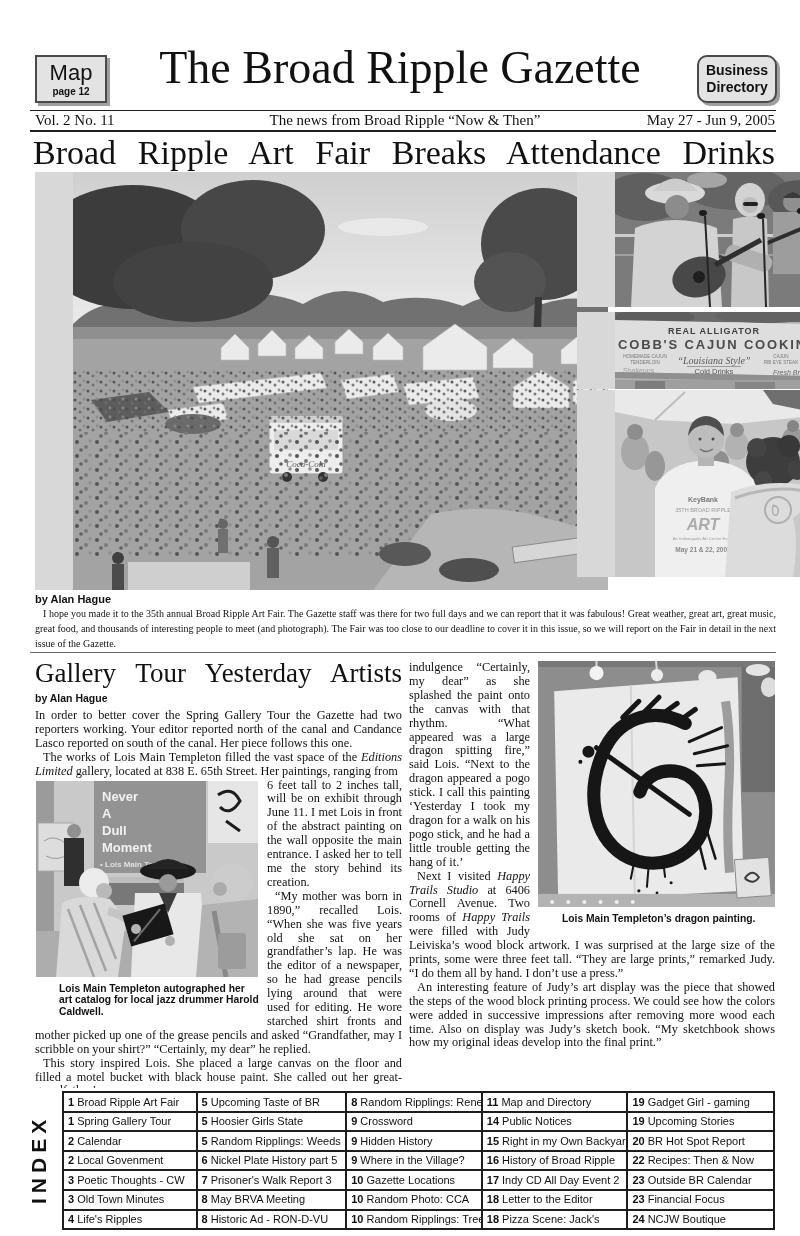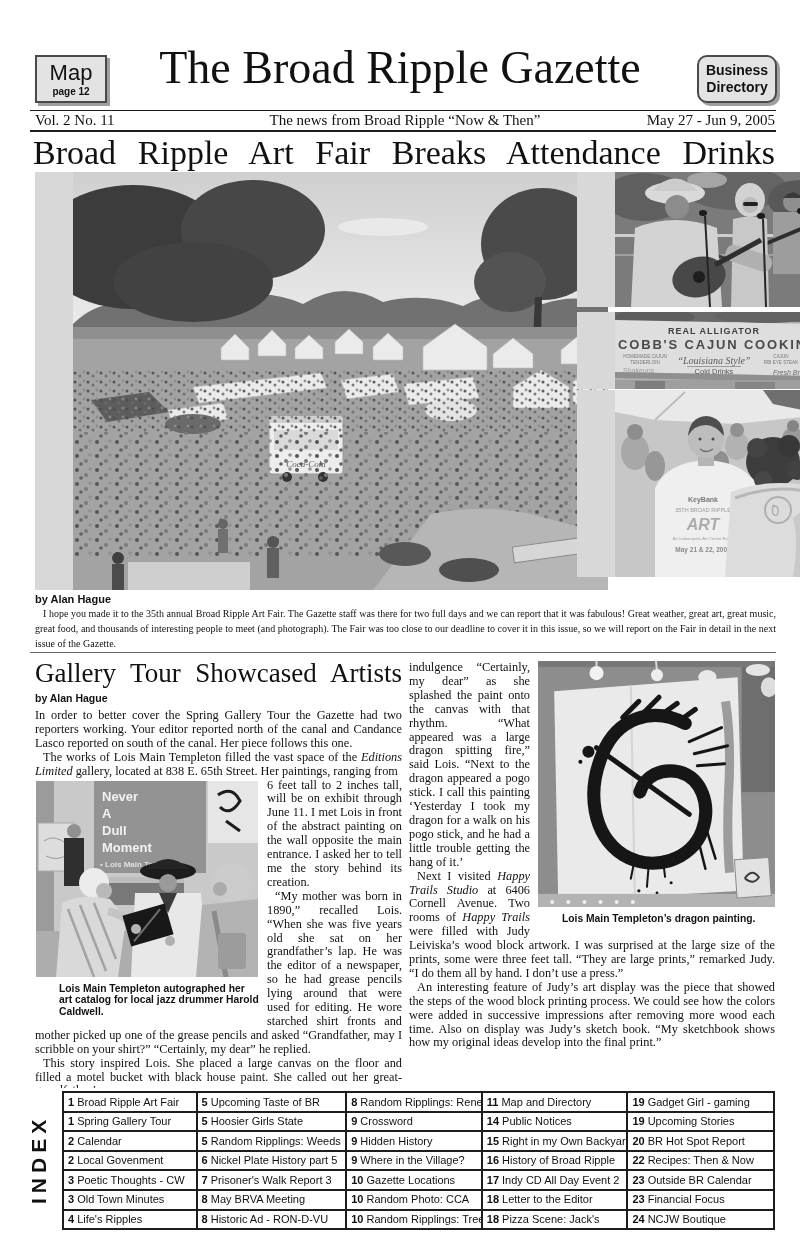"Gallery Tour Showcased Artists" h2 { text: Showcased -> Yesterday }
